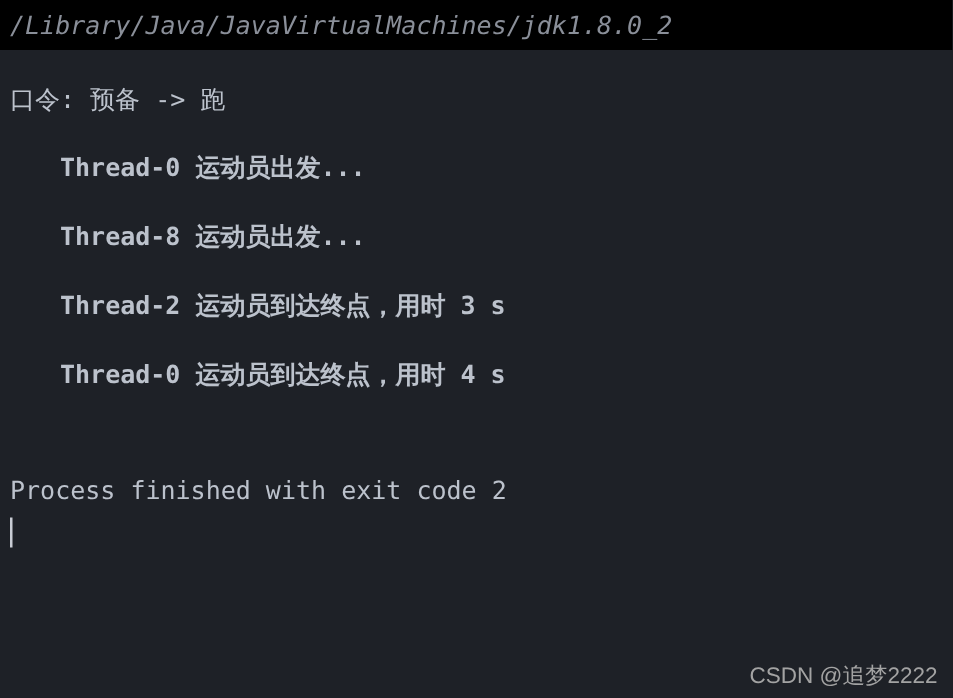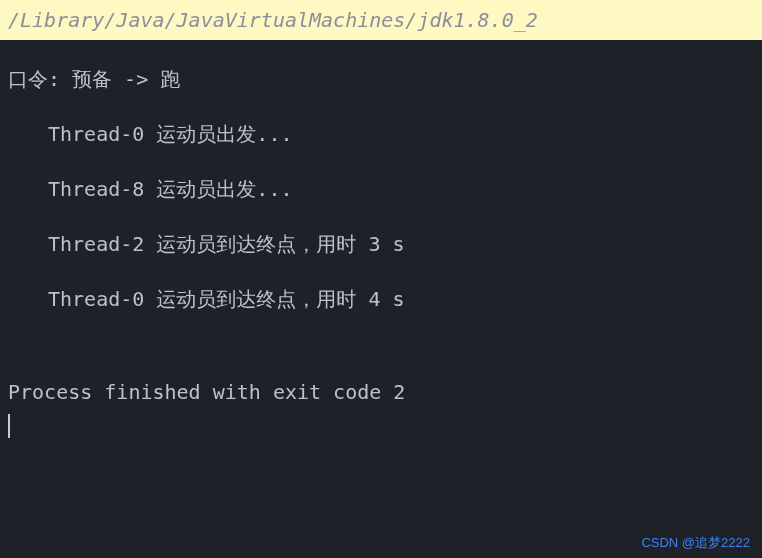"/Library/Java/JavaVirtualMachines/jdk1.8" .path-line { background-color: #fef9c3 -> #000000 }
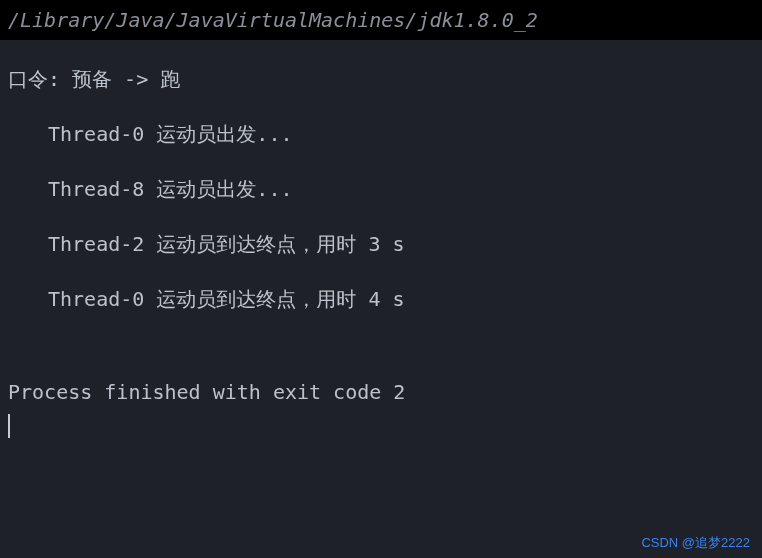"Thread-0 运动员出发..." .indented { font-weight: none -> bold }
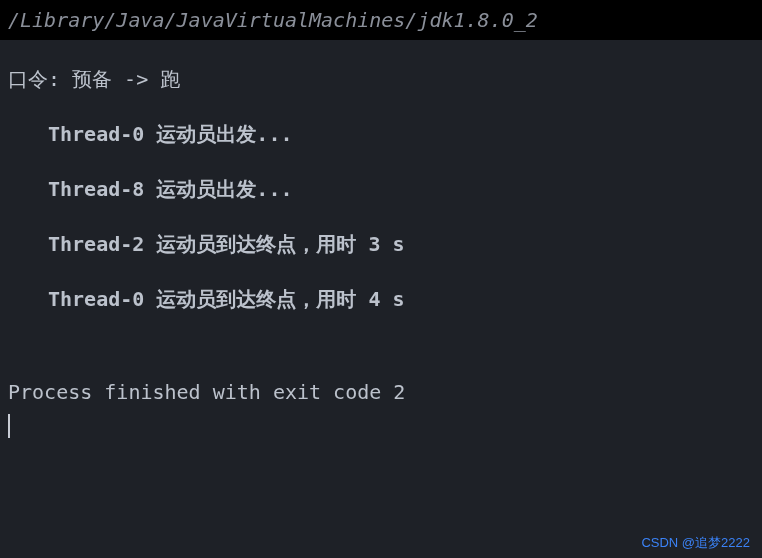"CSDN @追梦2222" .watermark { color: #3b82f6 -> #a3a3a3; font-size: 13px -> 18px }
